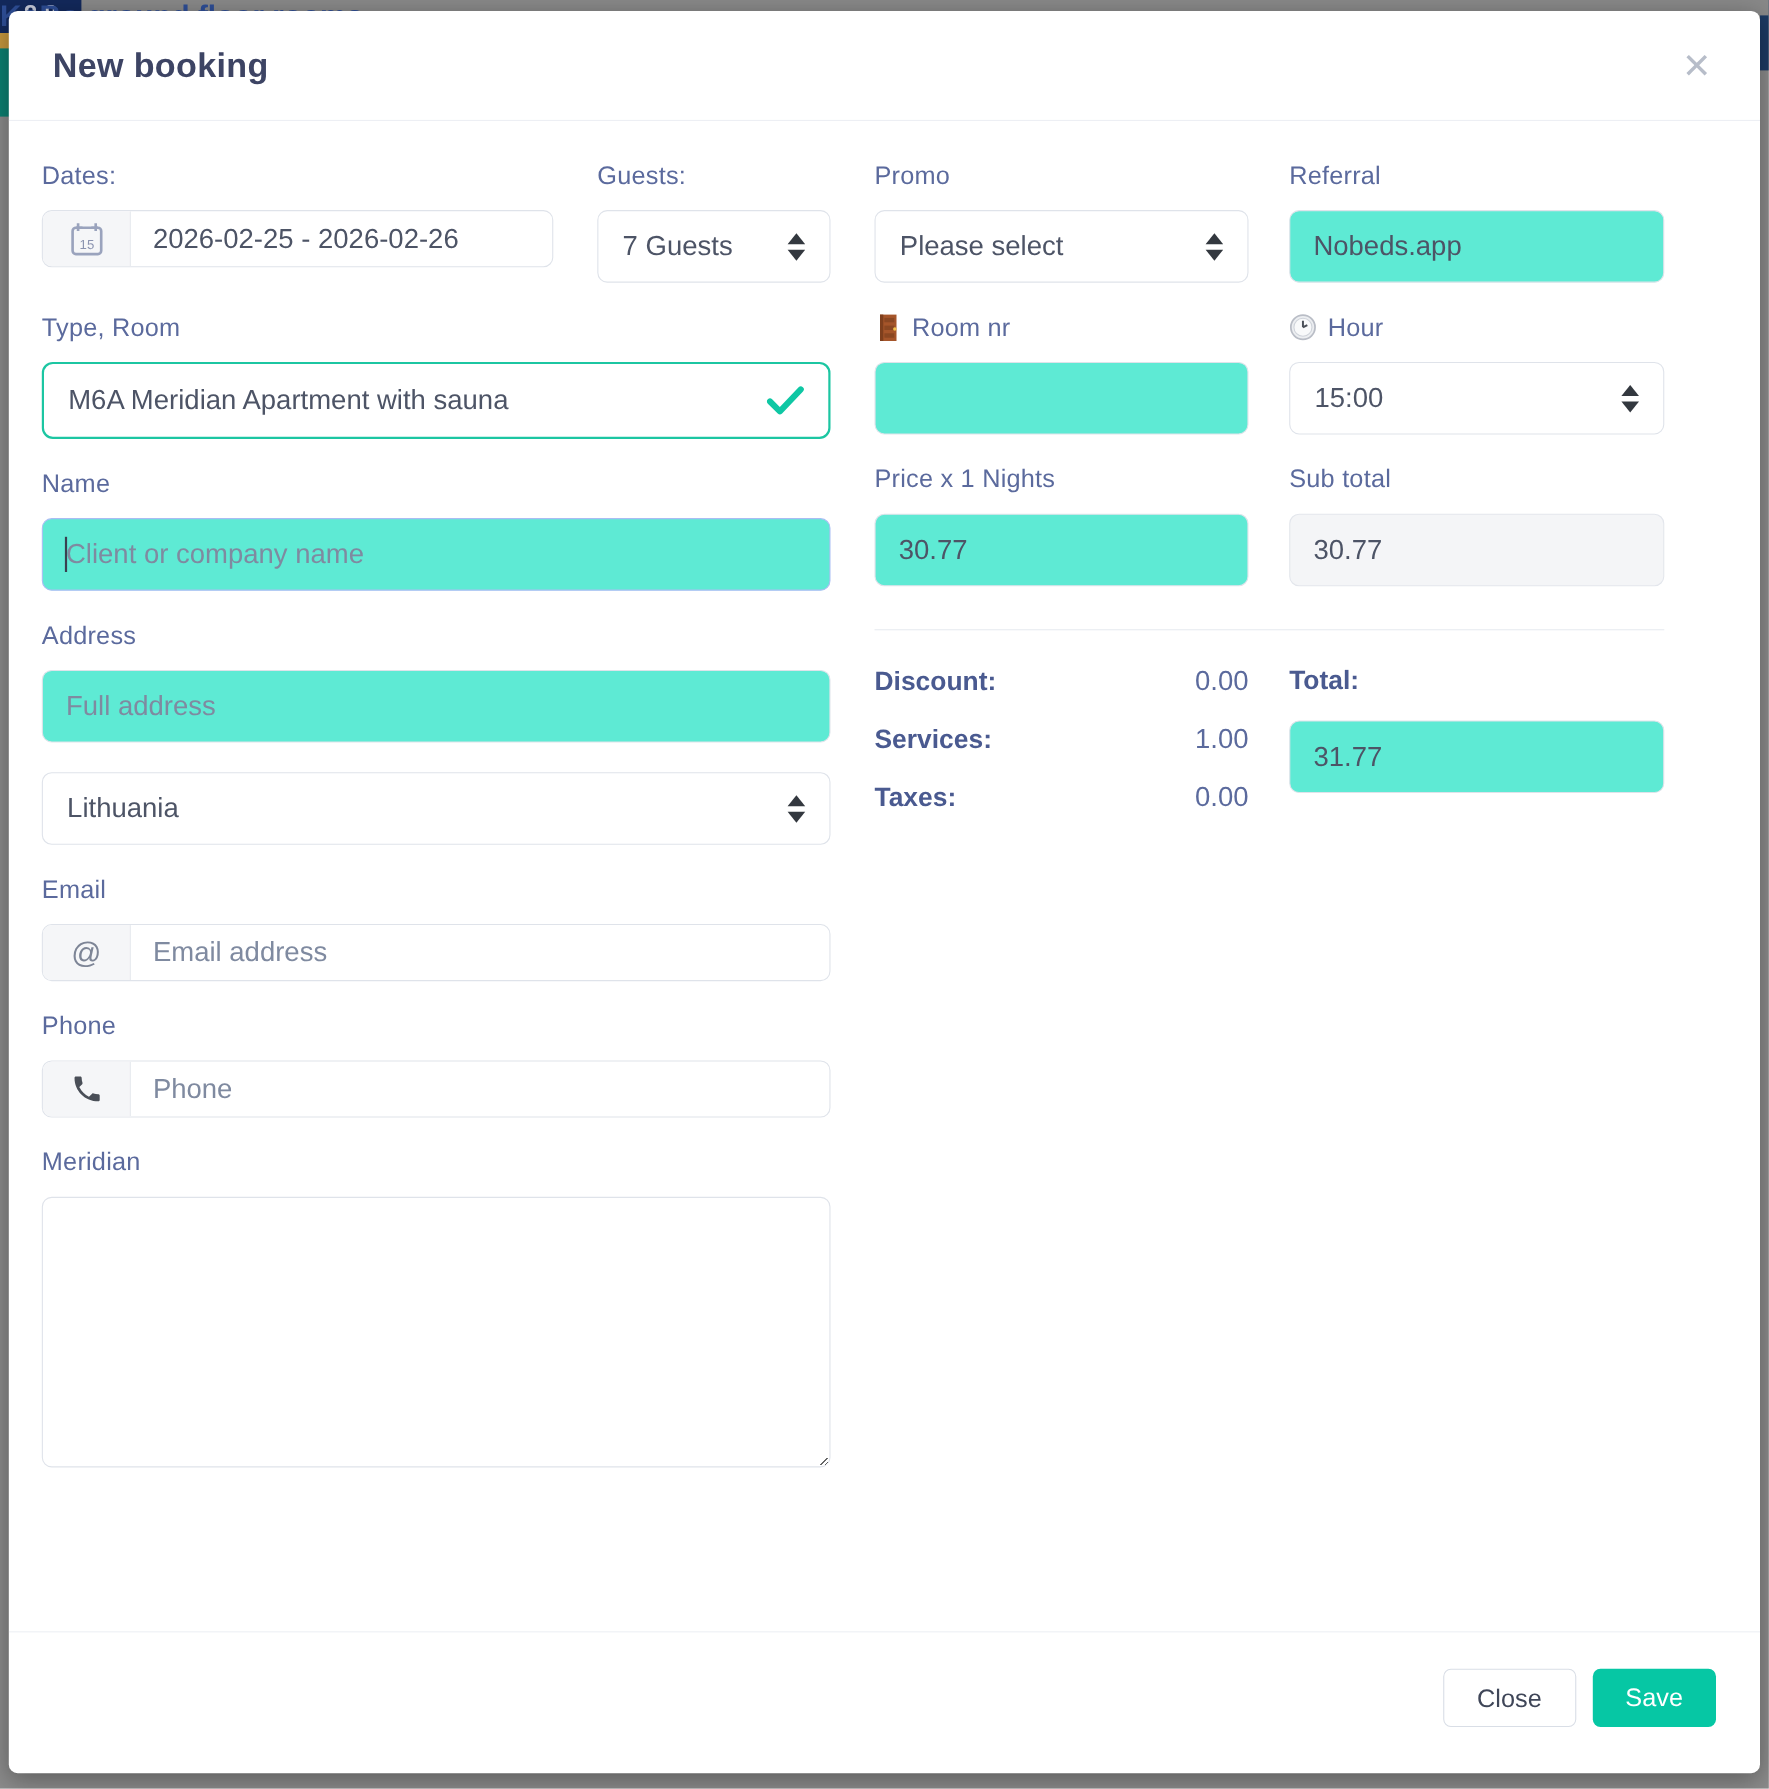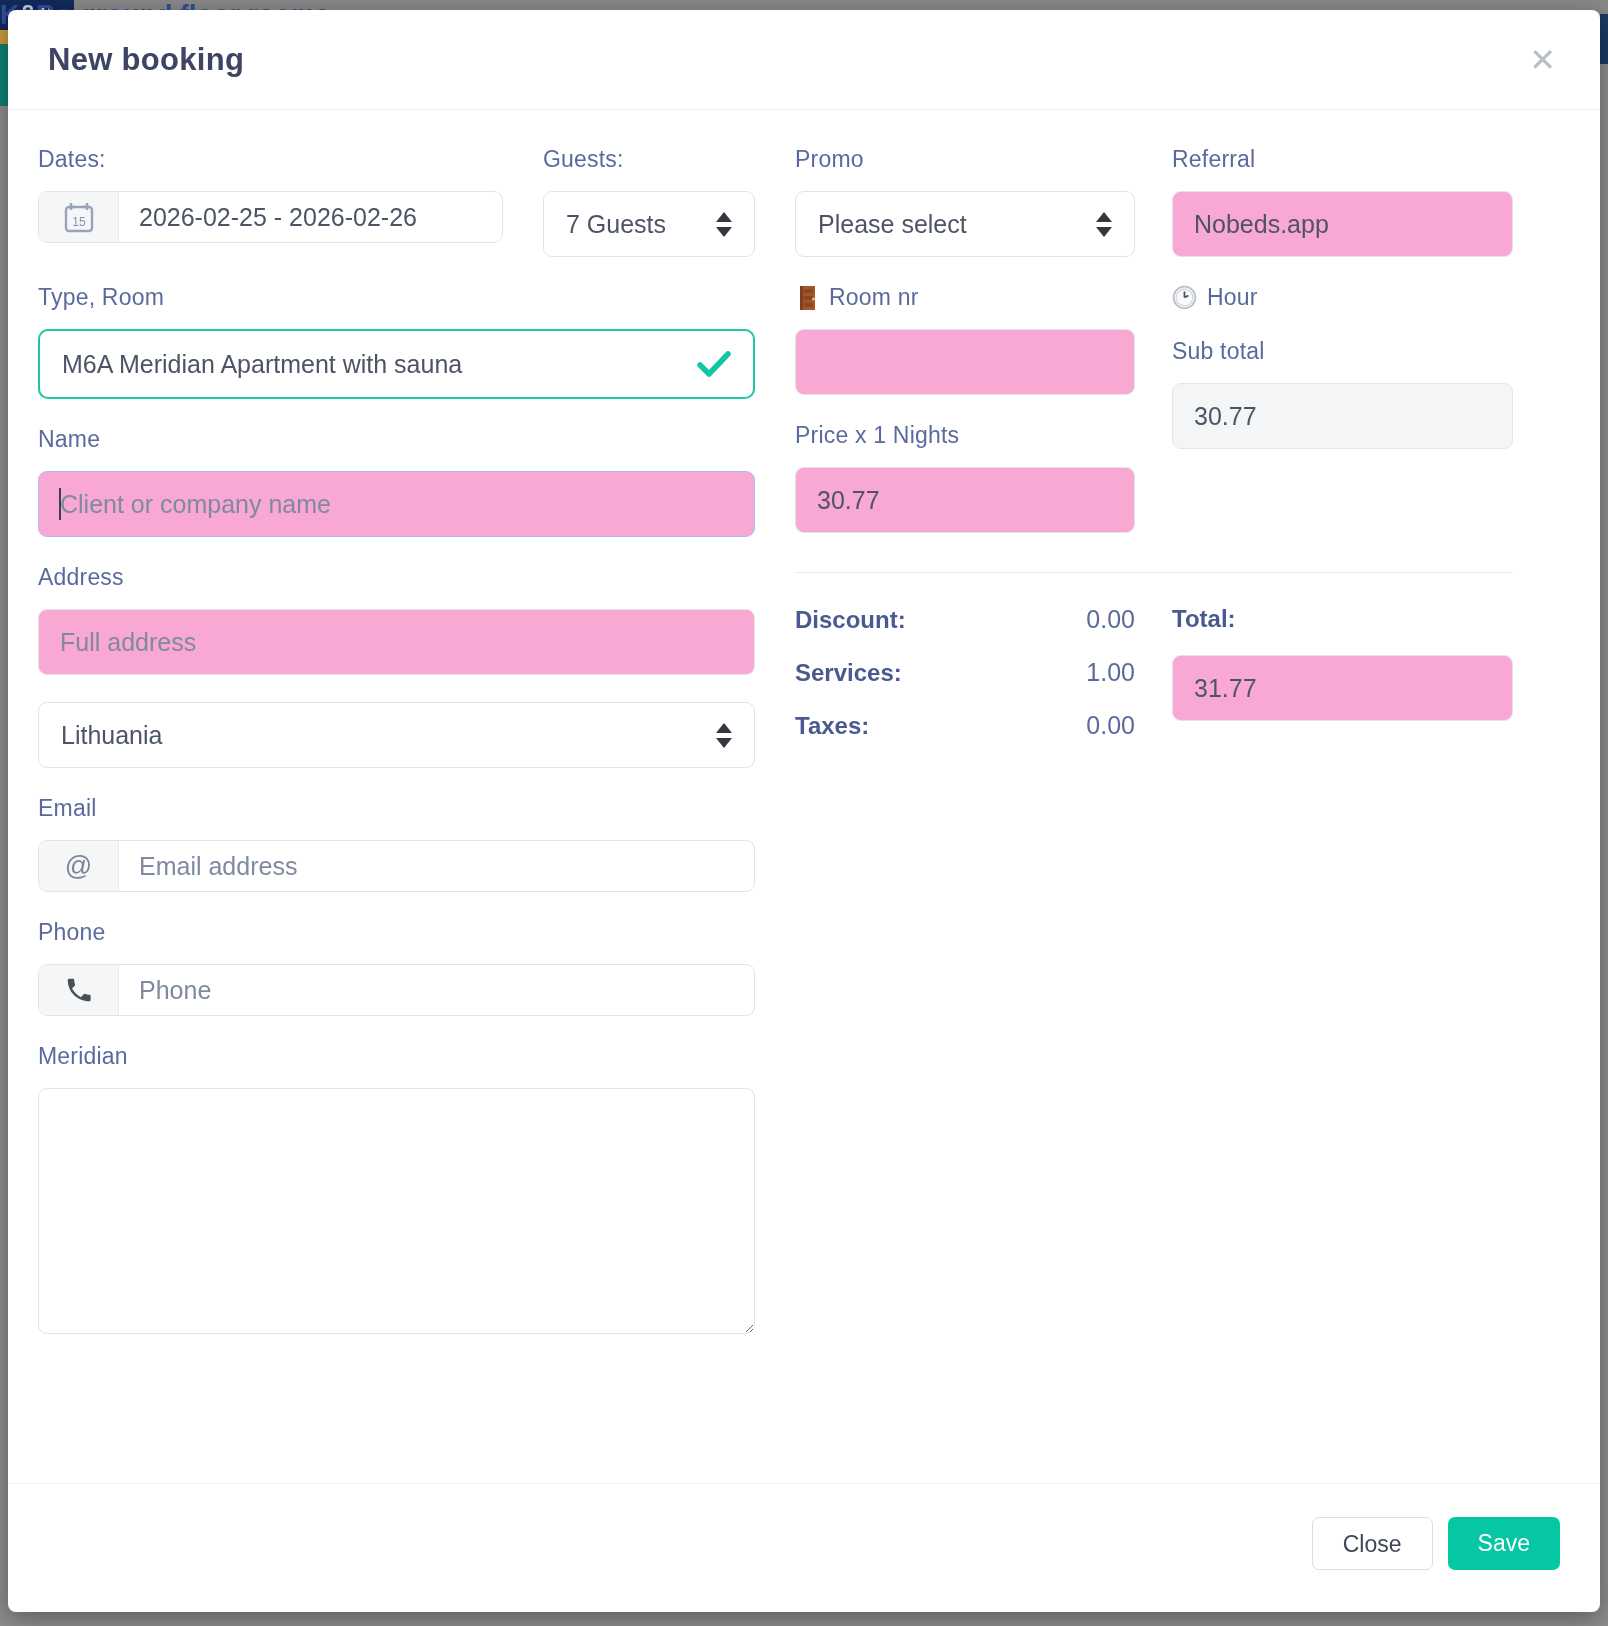"Nobeds.app" .text-input { background: #f9a8d4 -> #5eead4 }
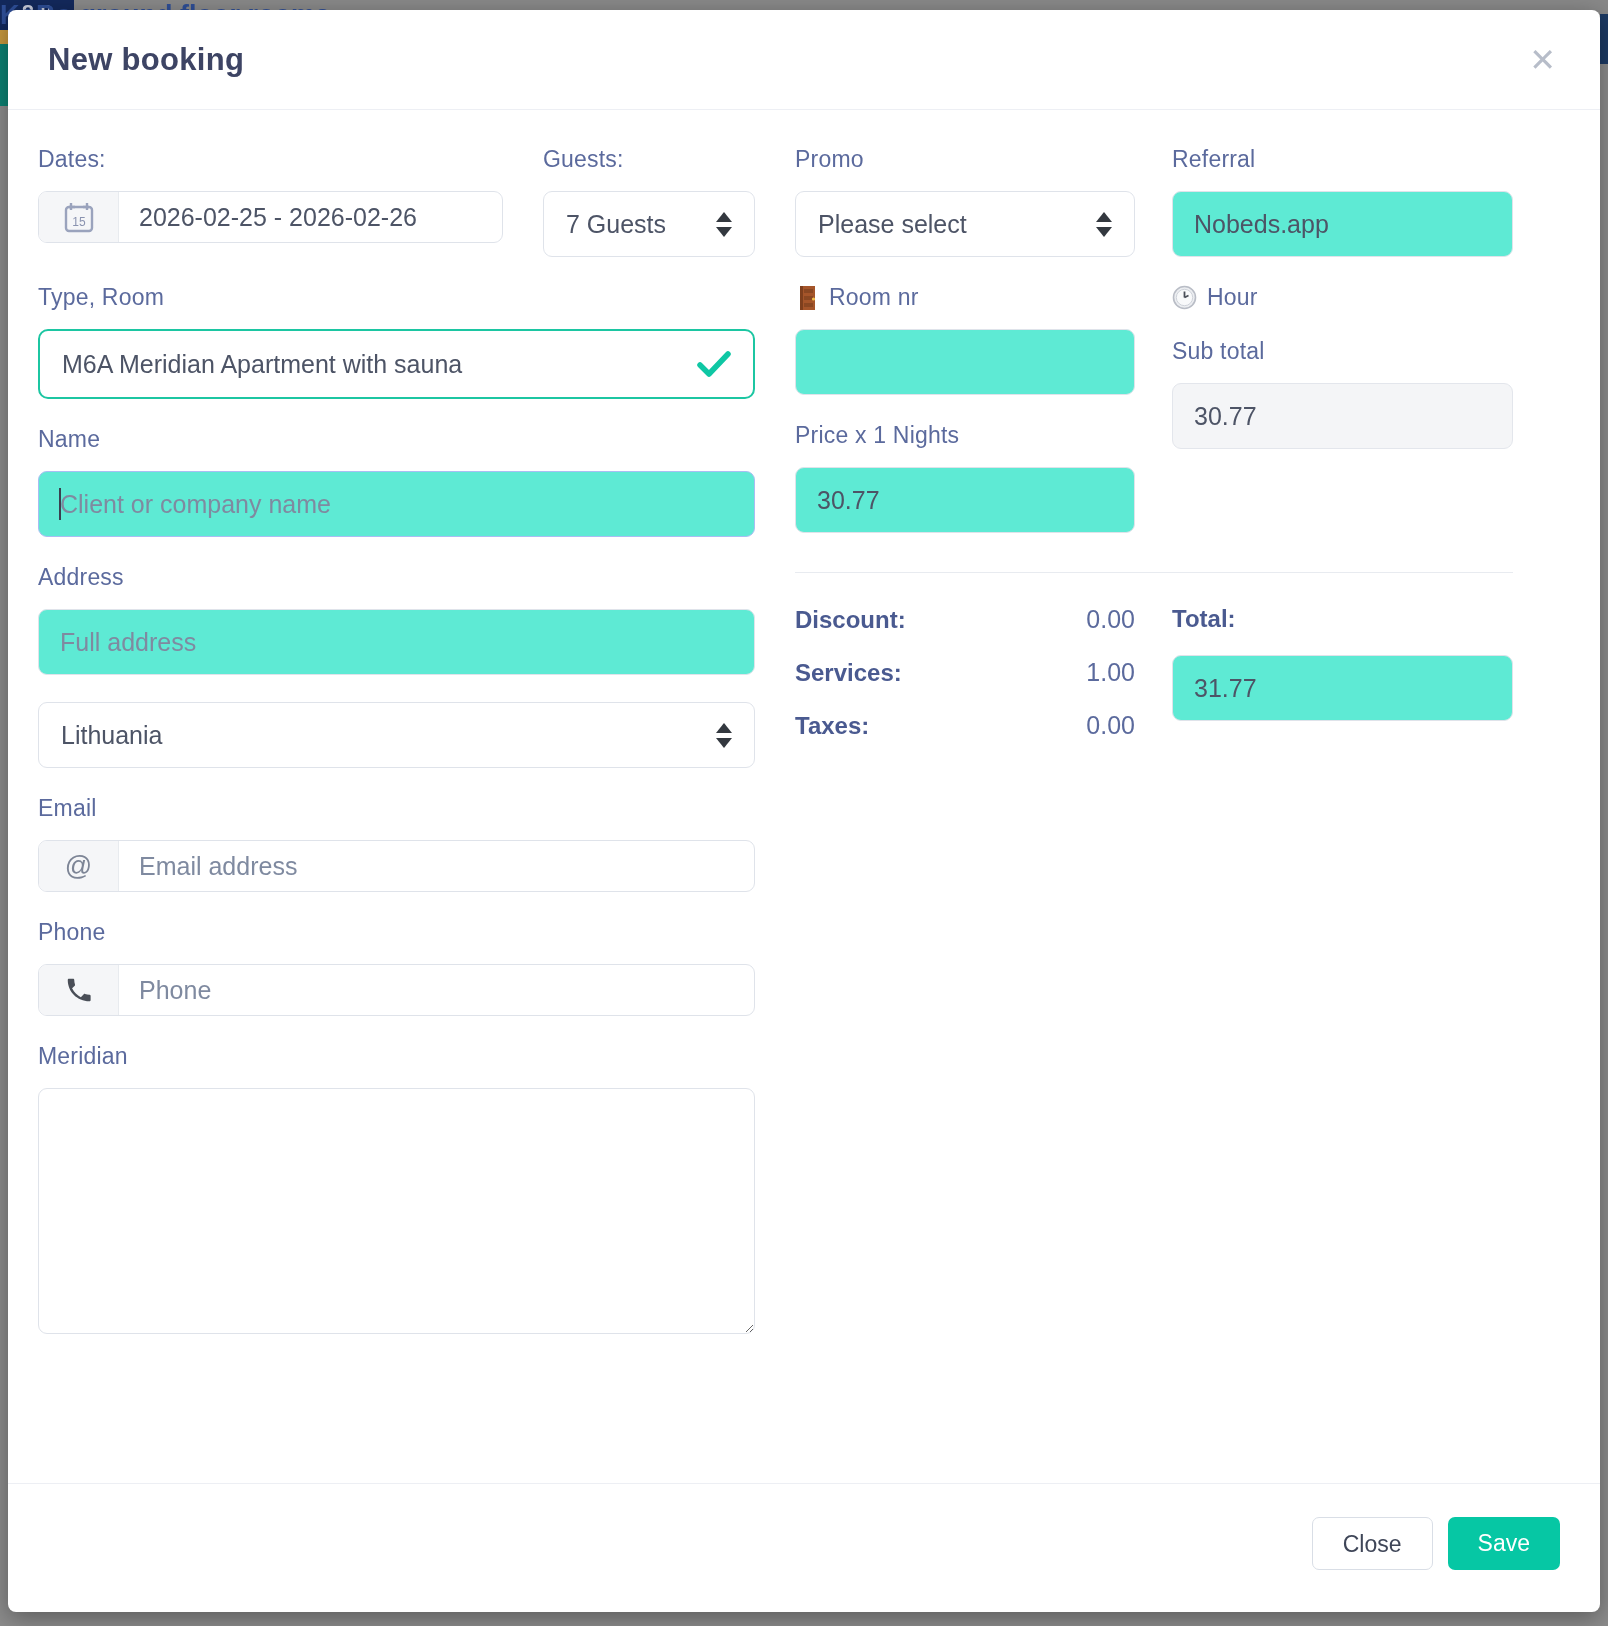"15:00" div.select { html: none -> <div> <span>15:00</span> <span> <span></span> <span></span> </span> </div> }
